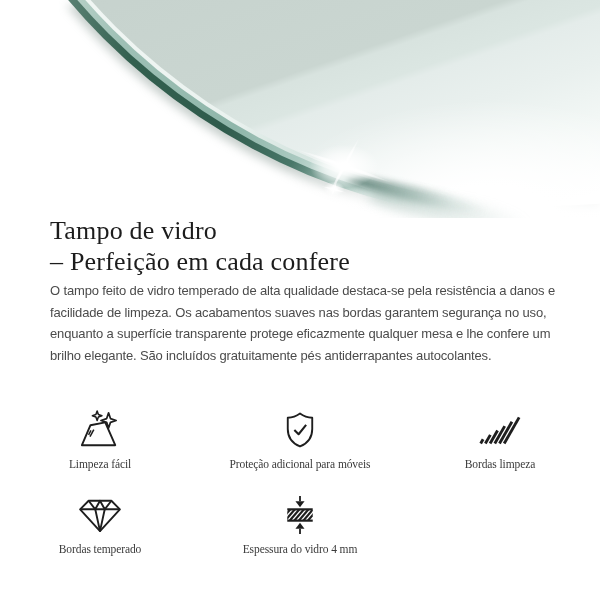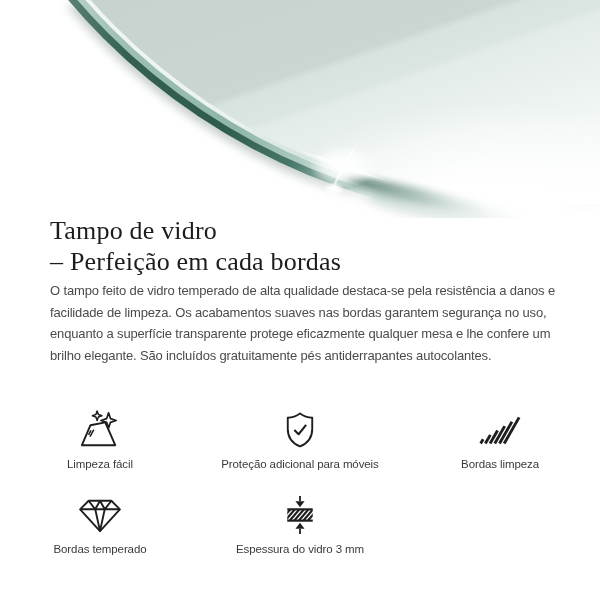"– Perfeição em cada bordas" div { text: bordas -> confere }
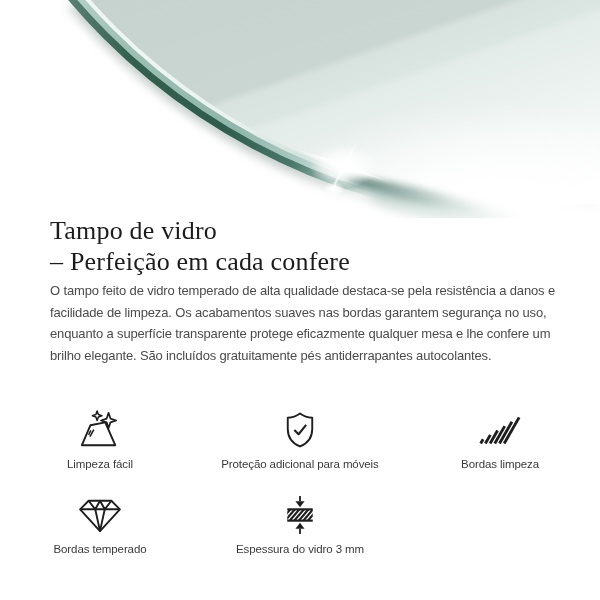"Limpeza fácil" .features { font-family: none -> Liberation Serif, serif }
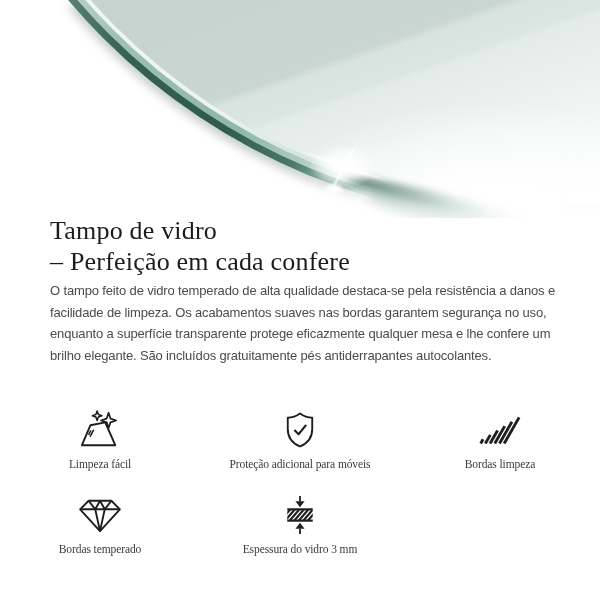"Espessura do vidro 3 mm" div.feature-label { text: 3 -> 4 }
